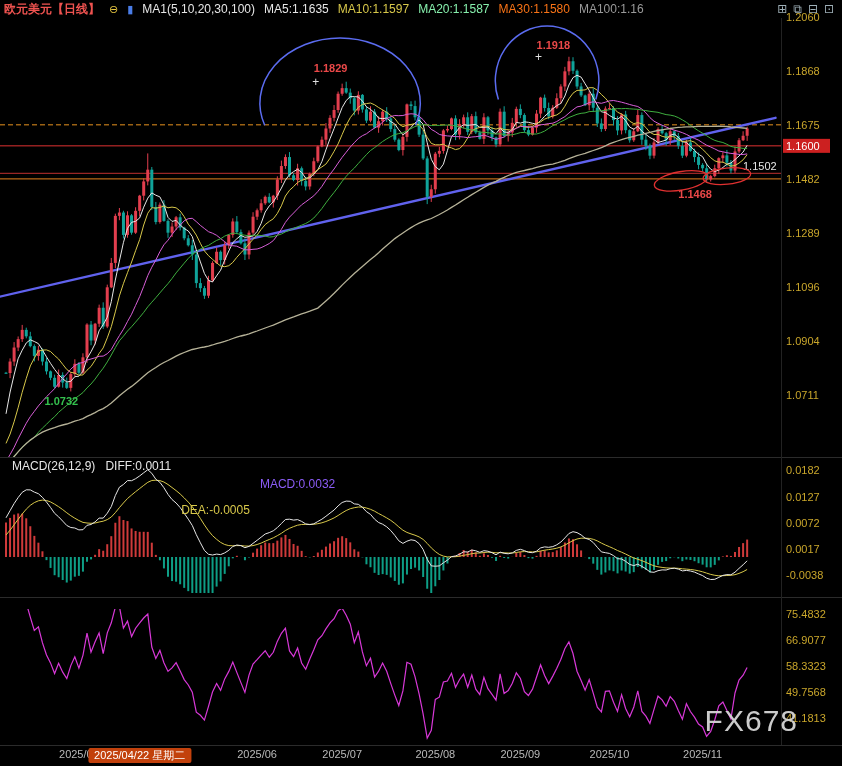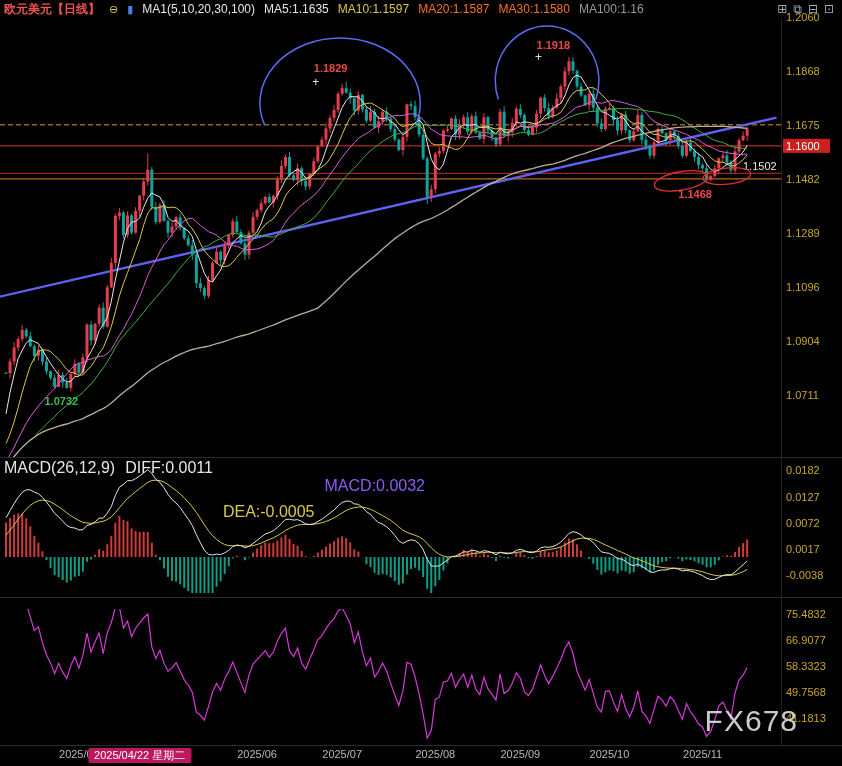"MA20:1.1587" .ma20 { color: #f97316 -> #86efac }
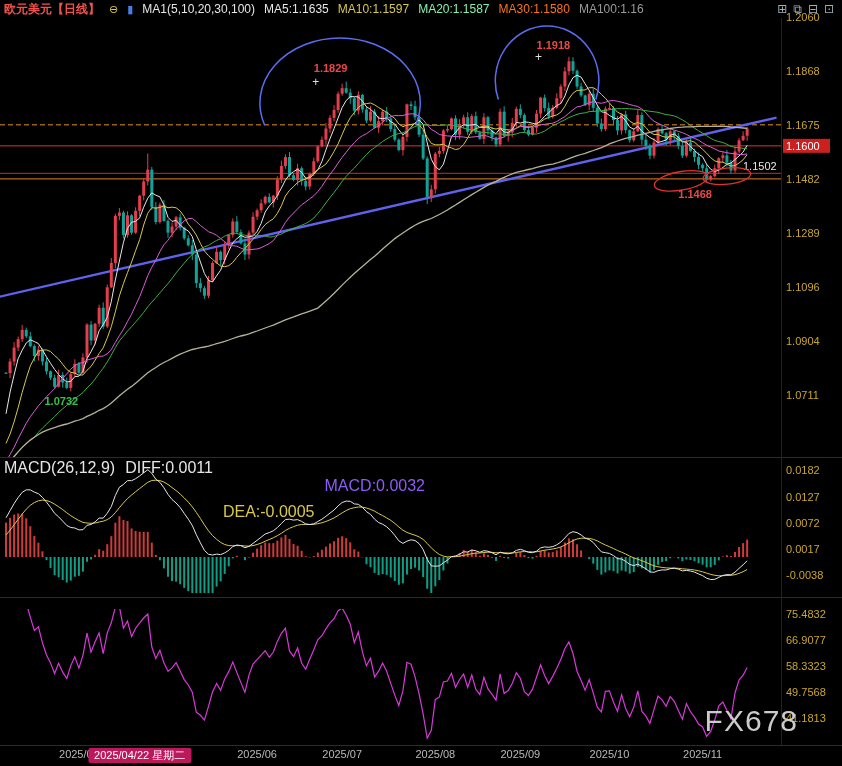"MACD(26,12,9)" .panel-header { font-size: 16px -> 12px; left: 4px -> 12px }
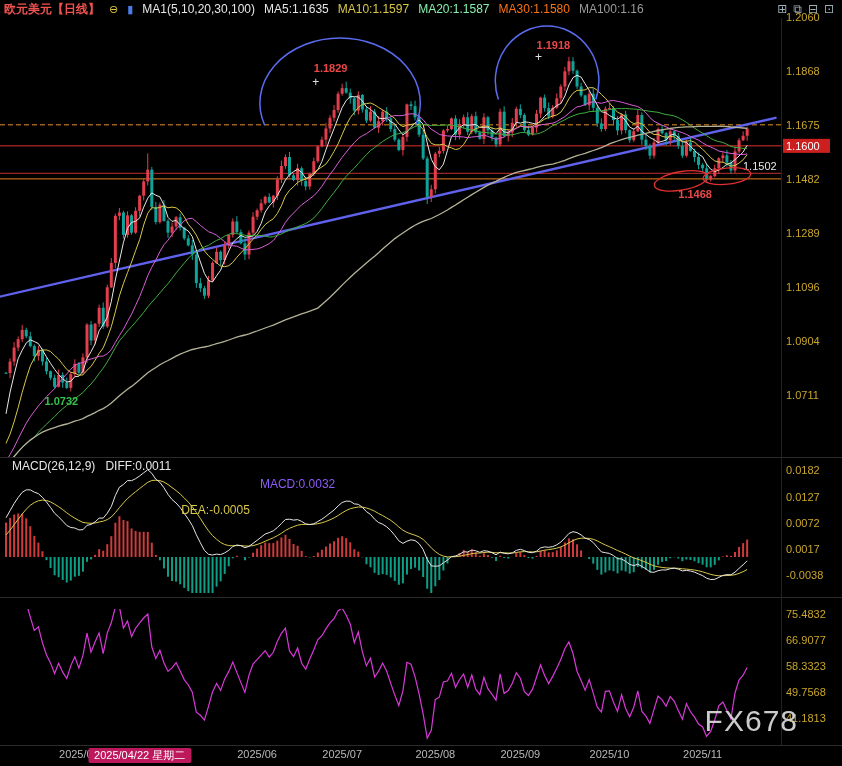"2025/04/22 星期二" .tlabel.hl { background: #be185d -> #c2410c }
